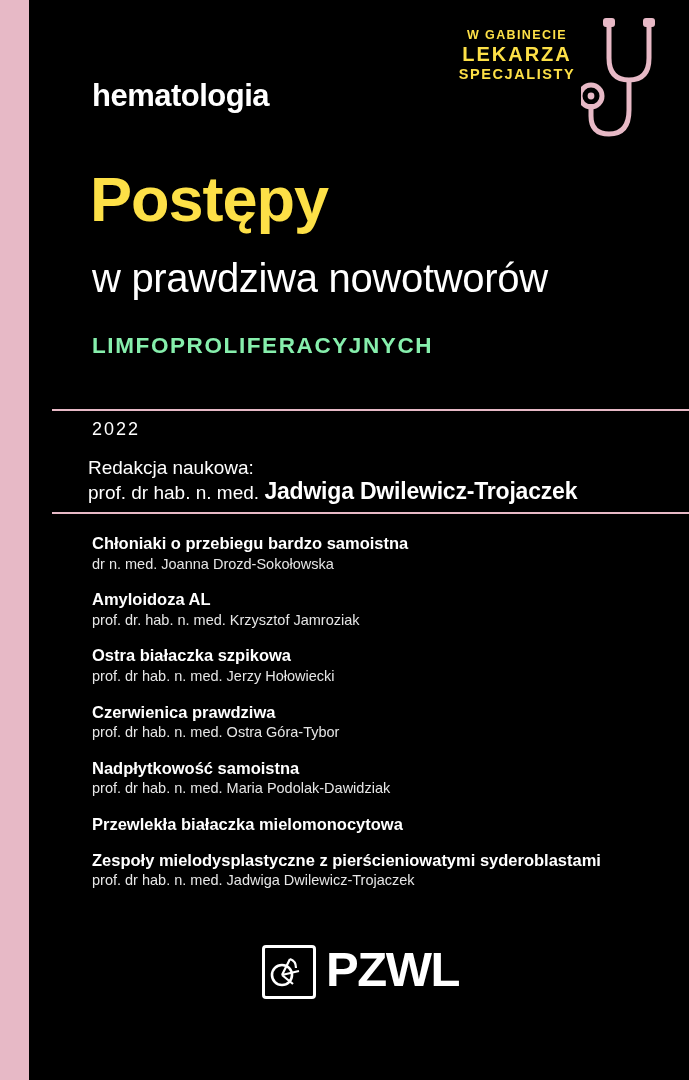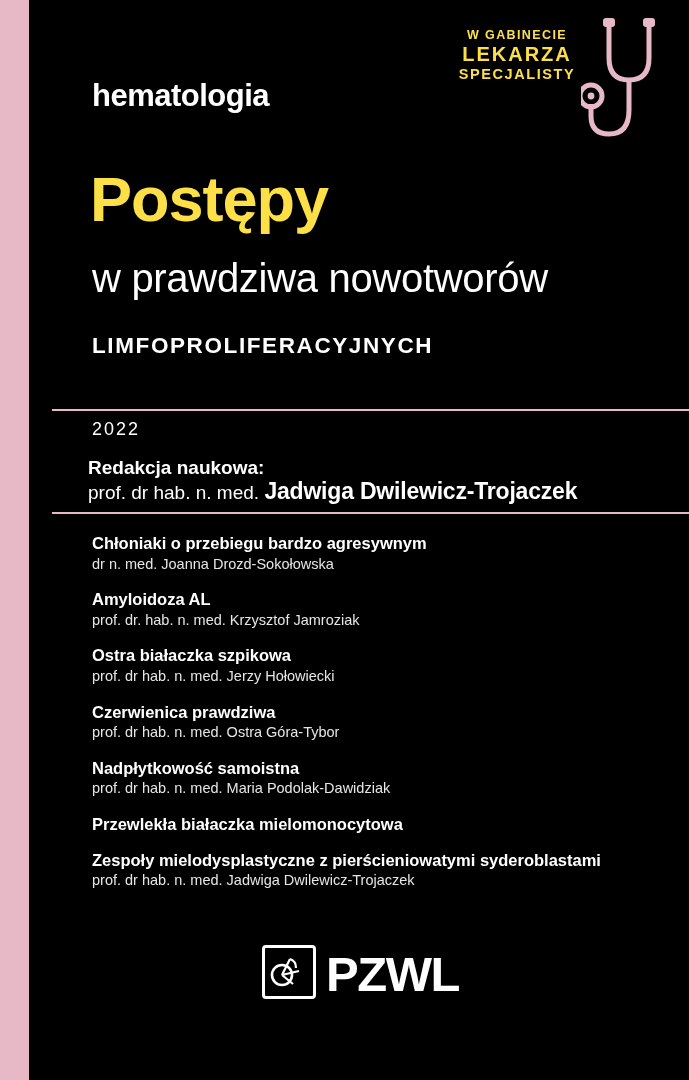"LIMFOPROLIFERACYJNYCH" .title-pink { color: #ffffff -> #86efac }
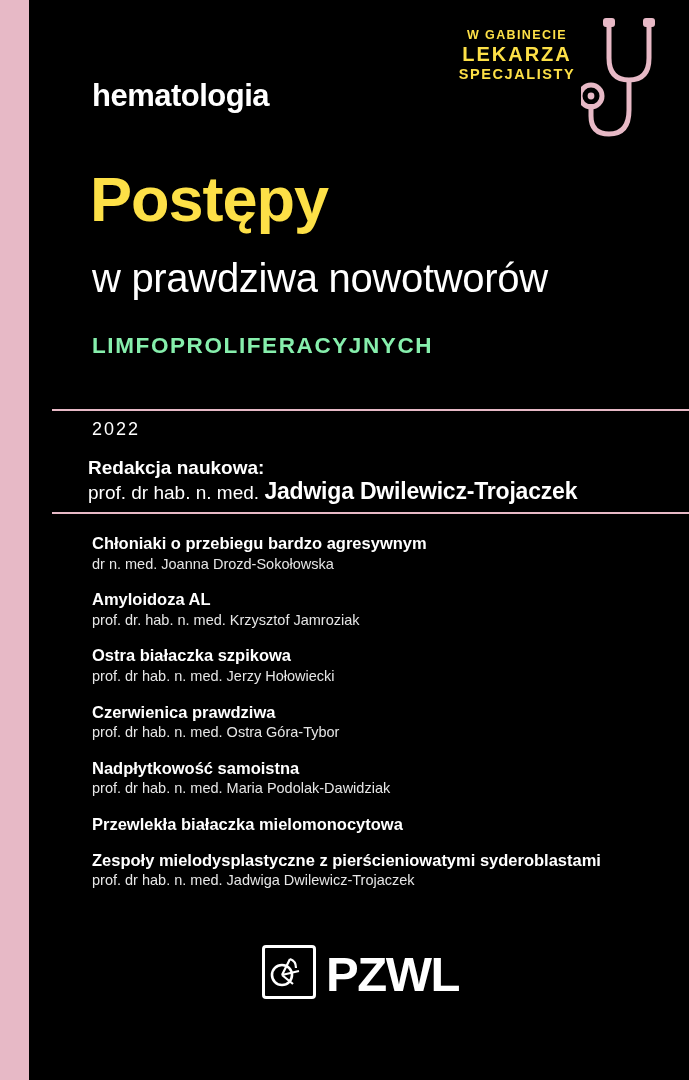"Redakcja naukowa:" .editor-lead { font-weight: bold -> none }
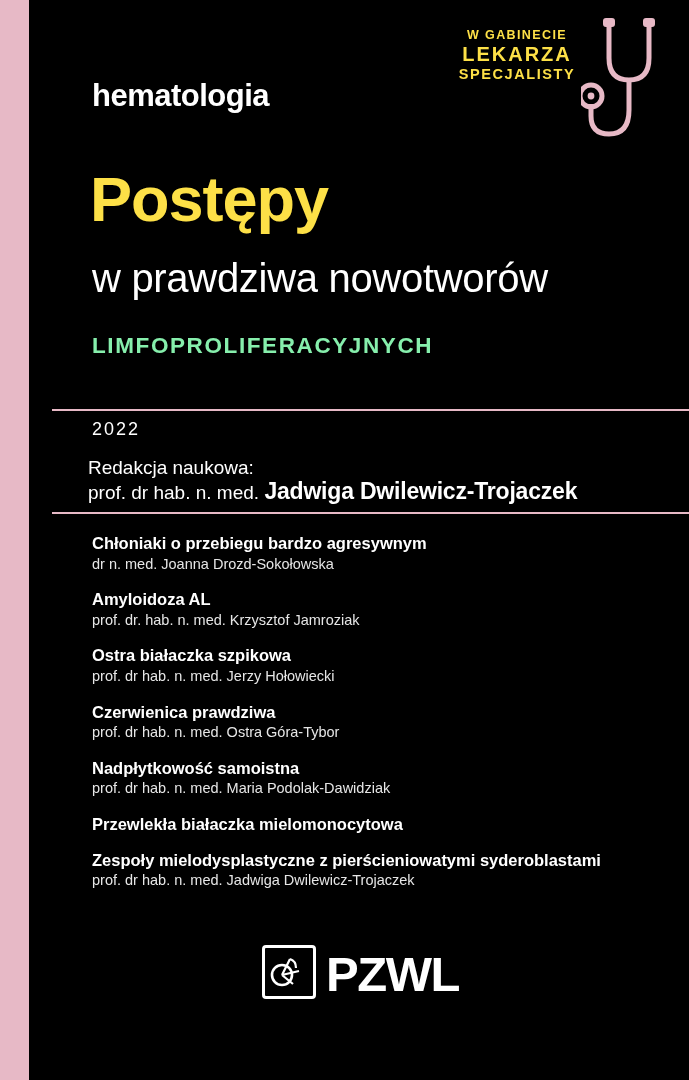"Chłoniaki o przebiegu bardzo agresywnym" div.chapter-title { text: agresywnym -> samoistna }
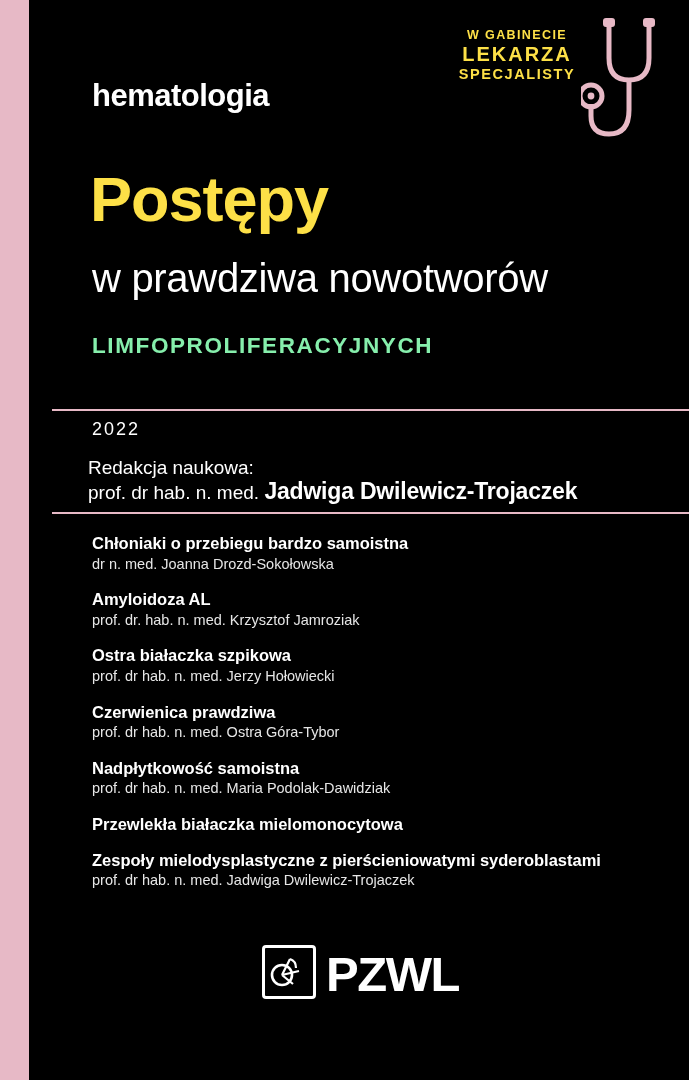"PZWL" .logo { align-items: flex-end -> flex-start }
